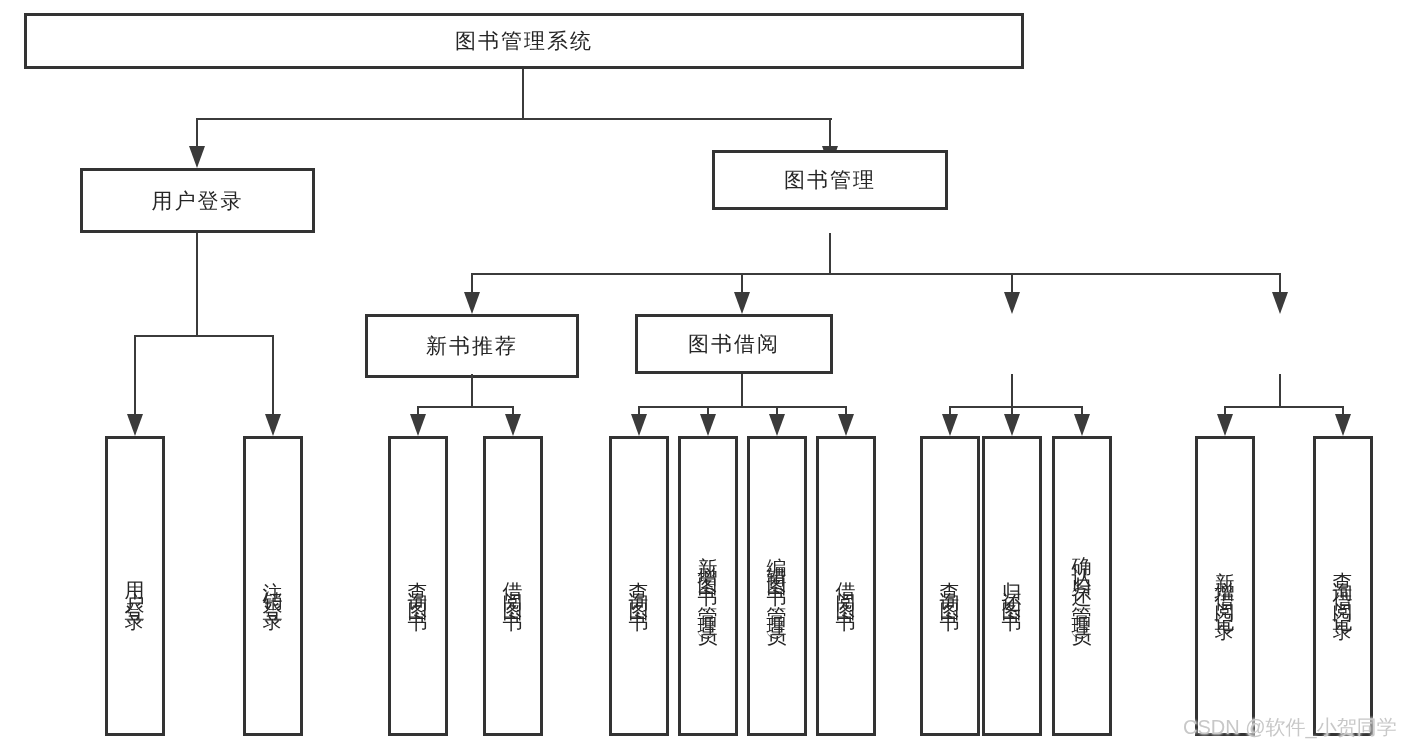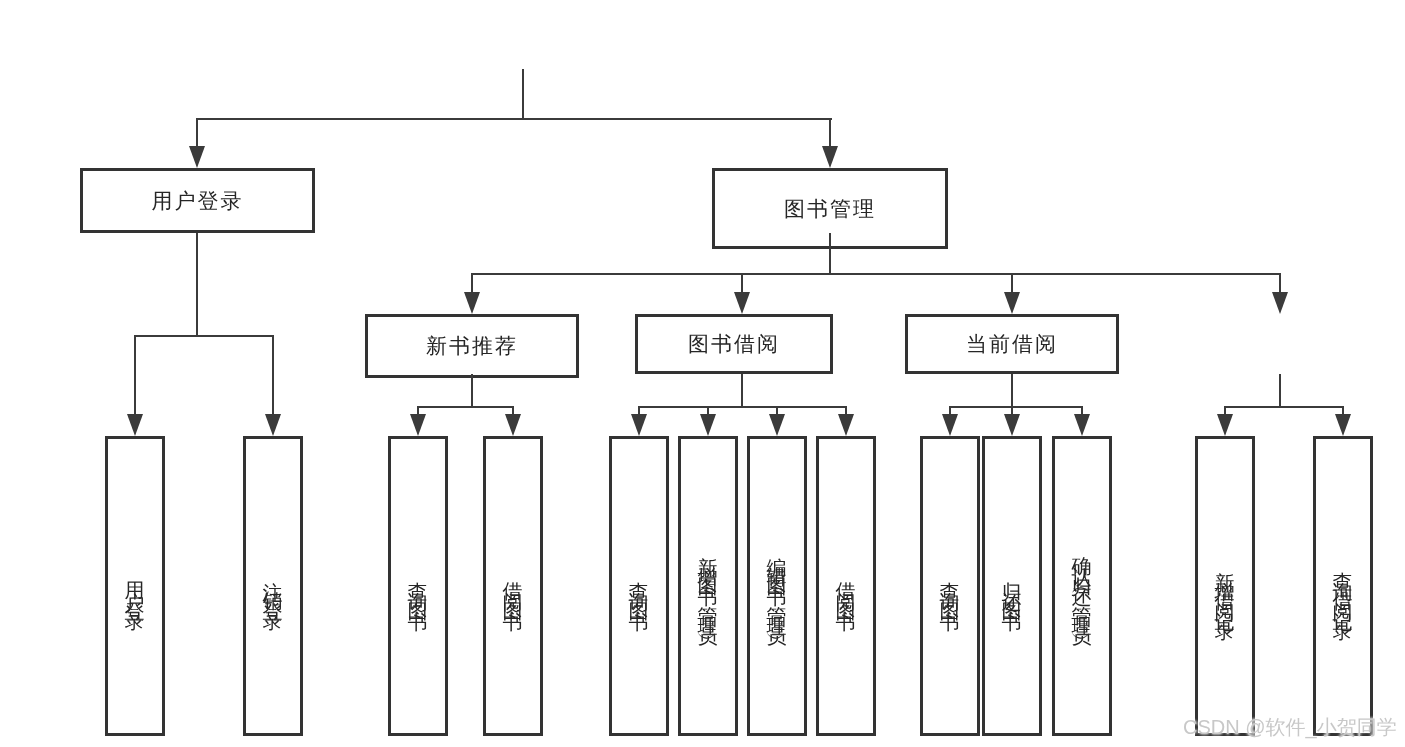"图书管理系统" div.hbox { html: none -> <div> <span>图书管理系统</span> </div> }
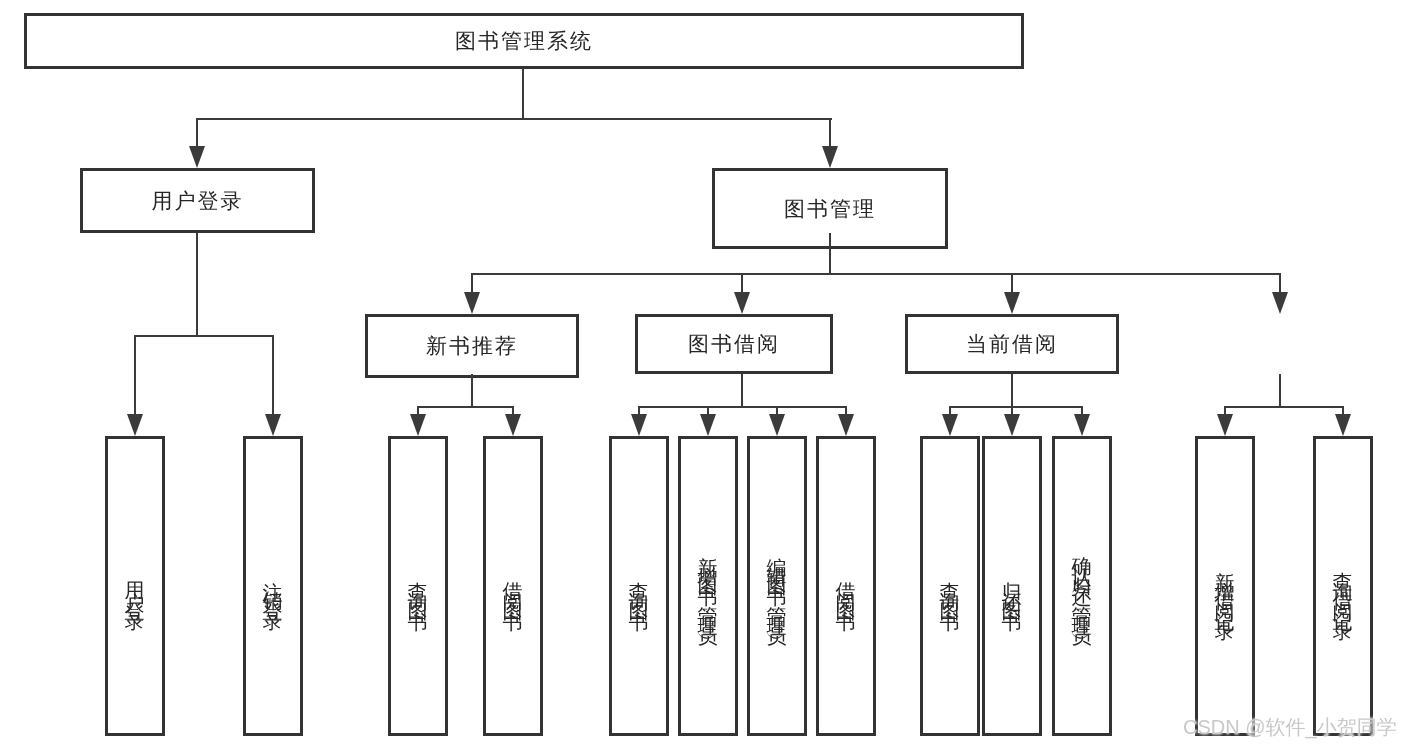"图书管理" div.hbox { height: 81px -> 60px; top: 168px -> 150px }
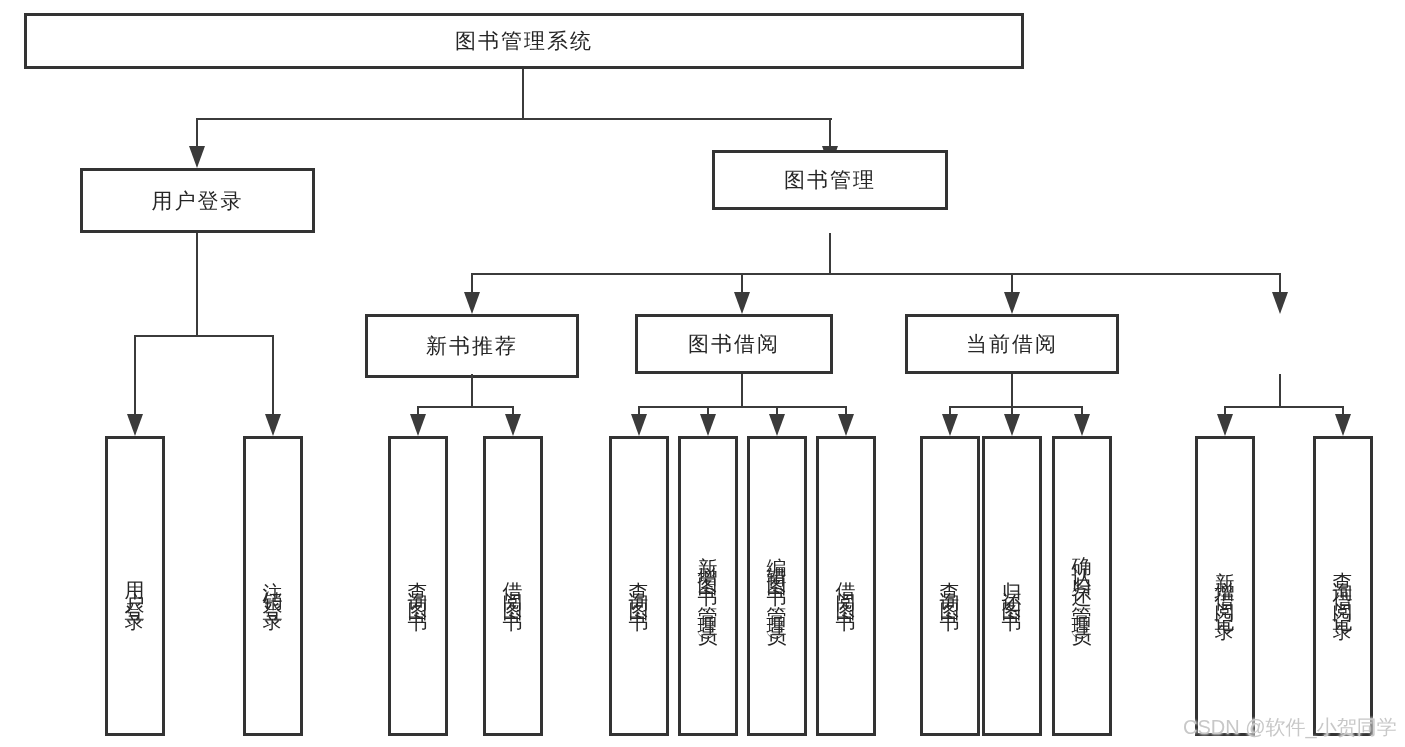"当前借阅" div.hbox { html: <div> <span>当前借阅</span> </div> -> none }
